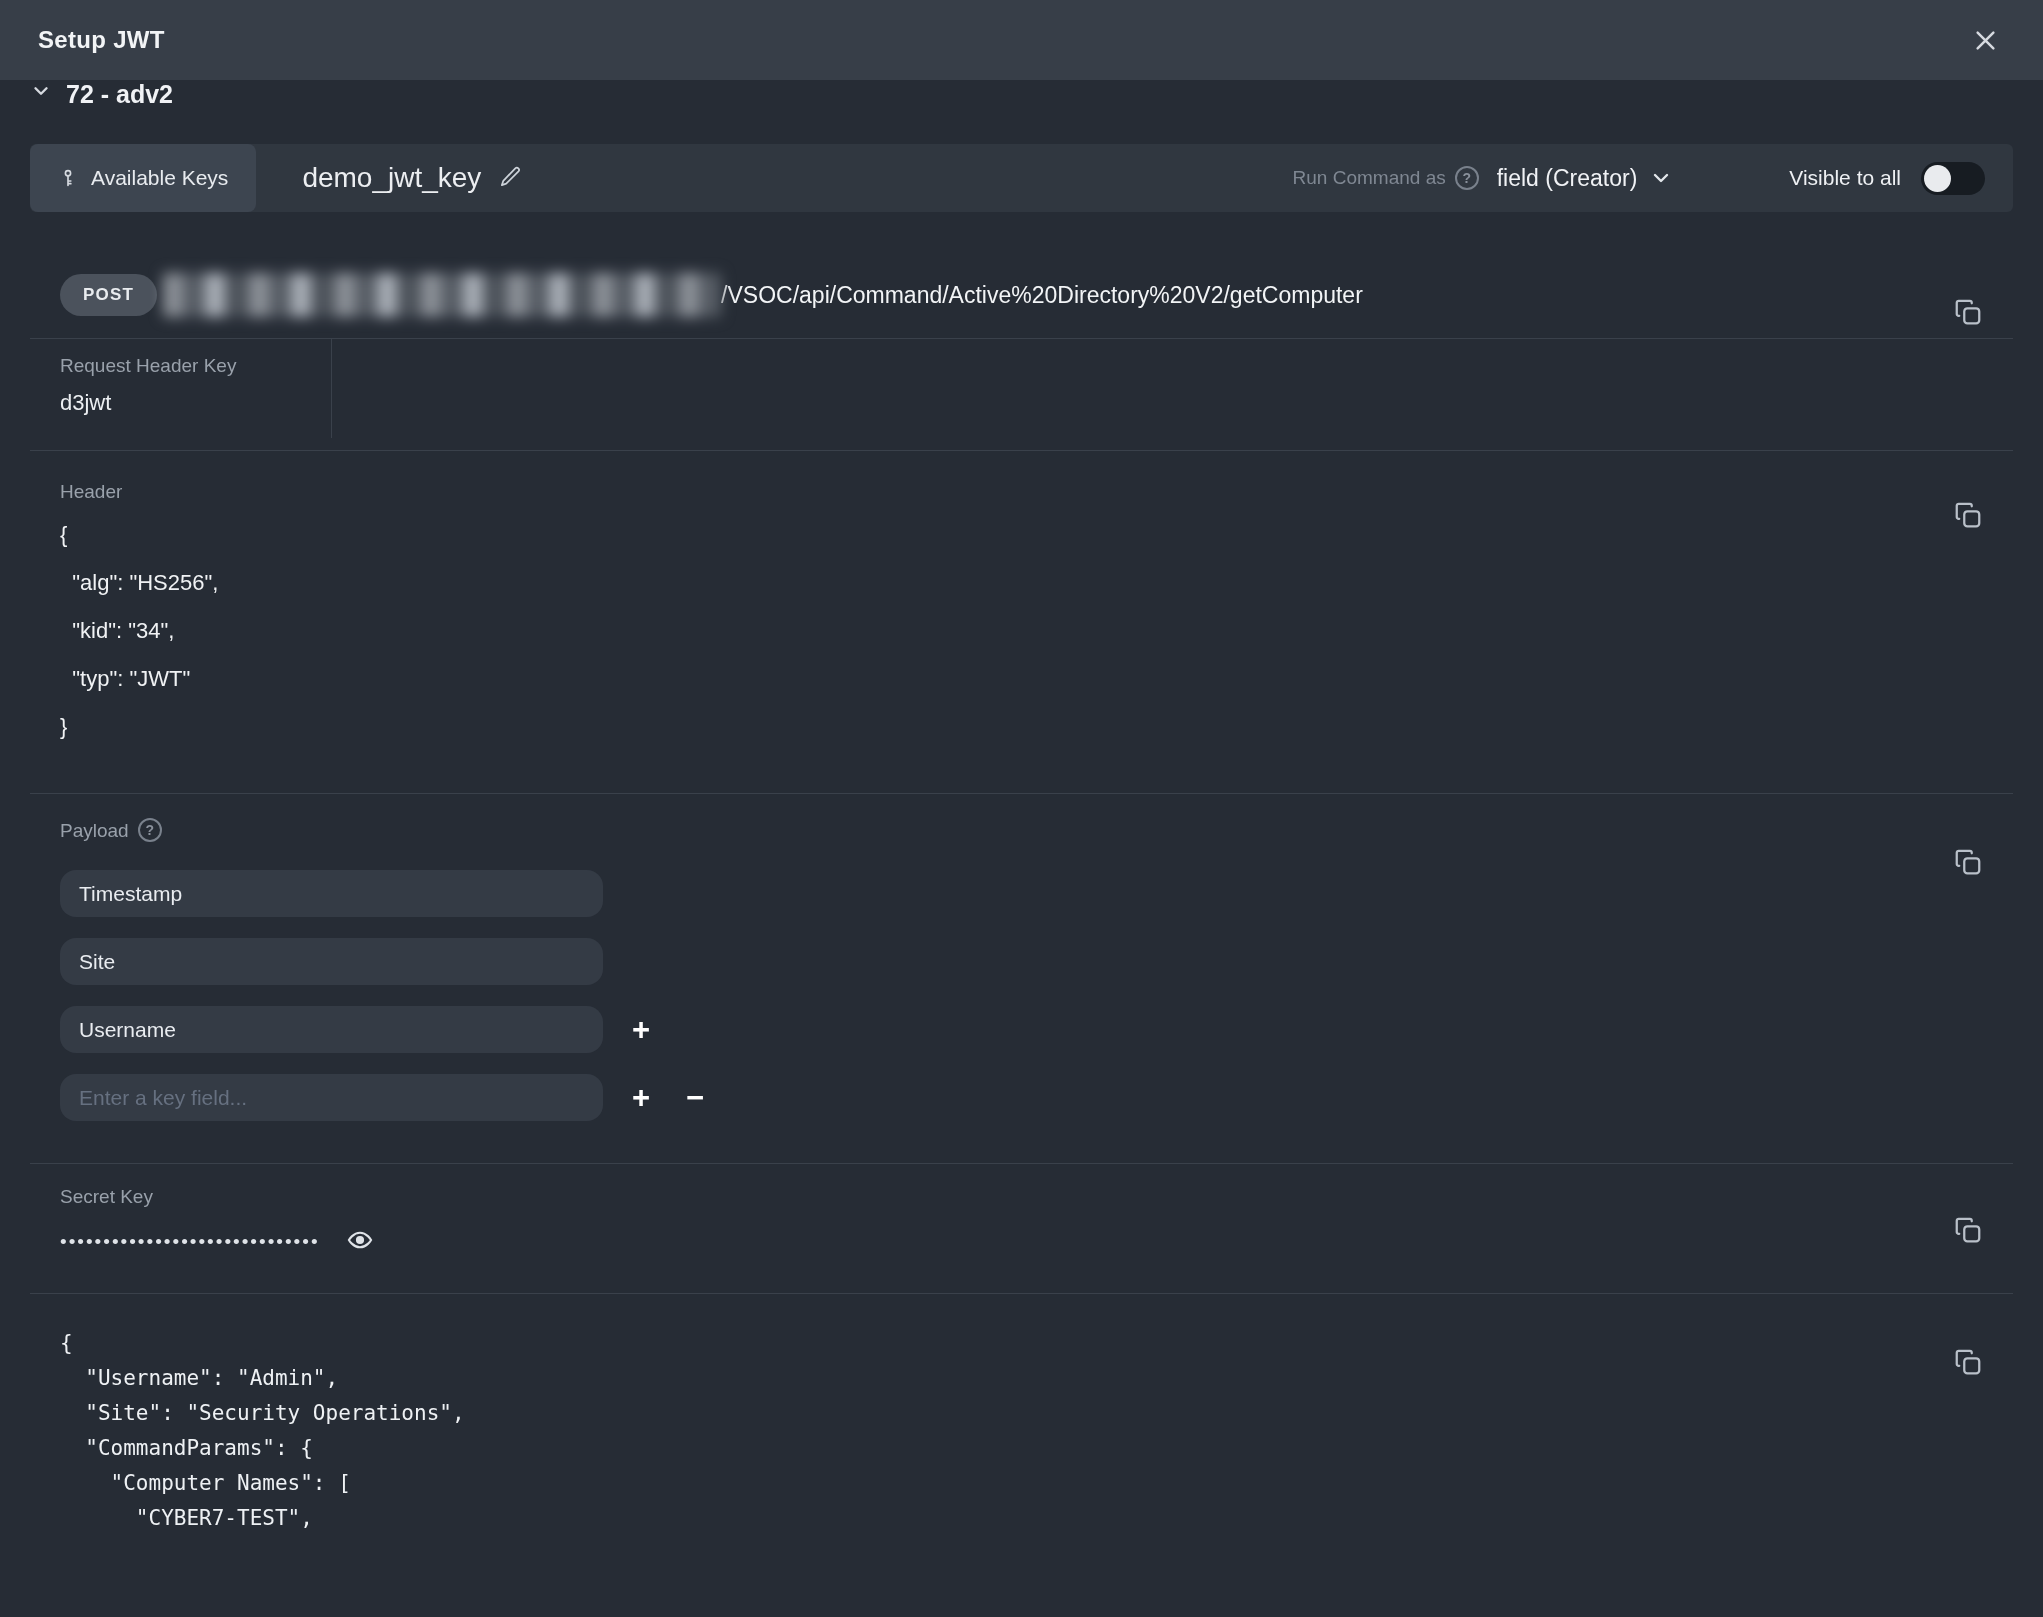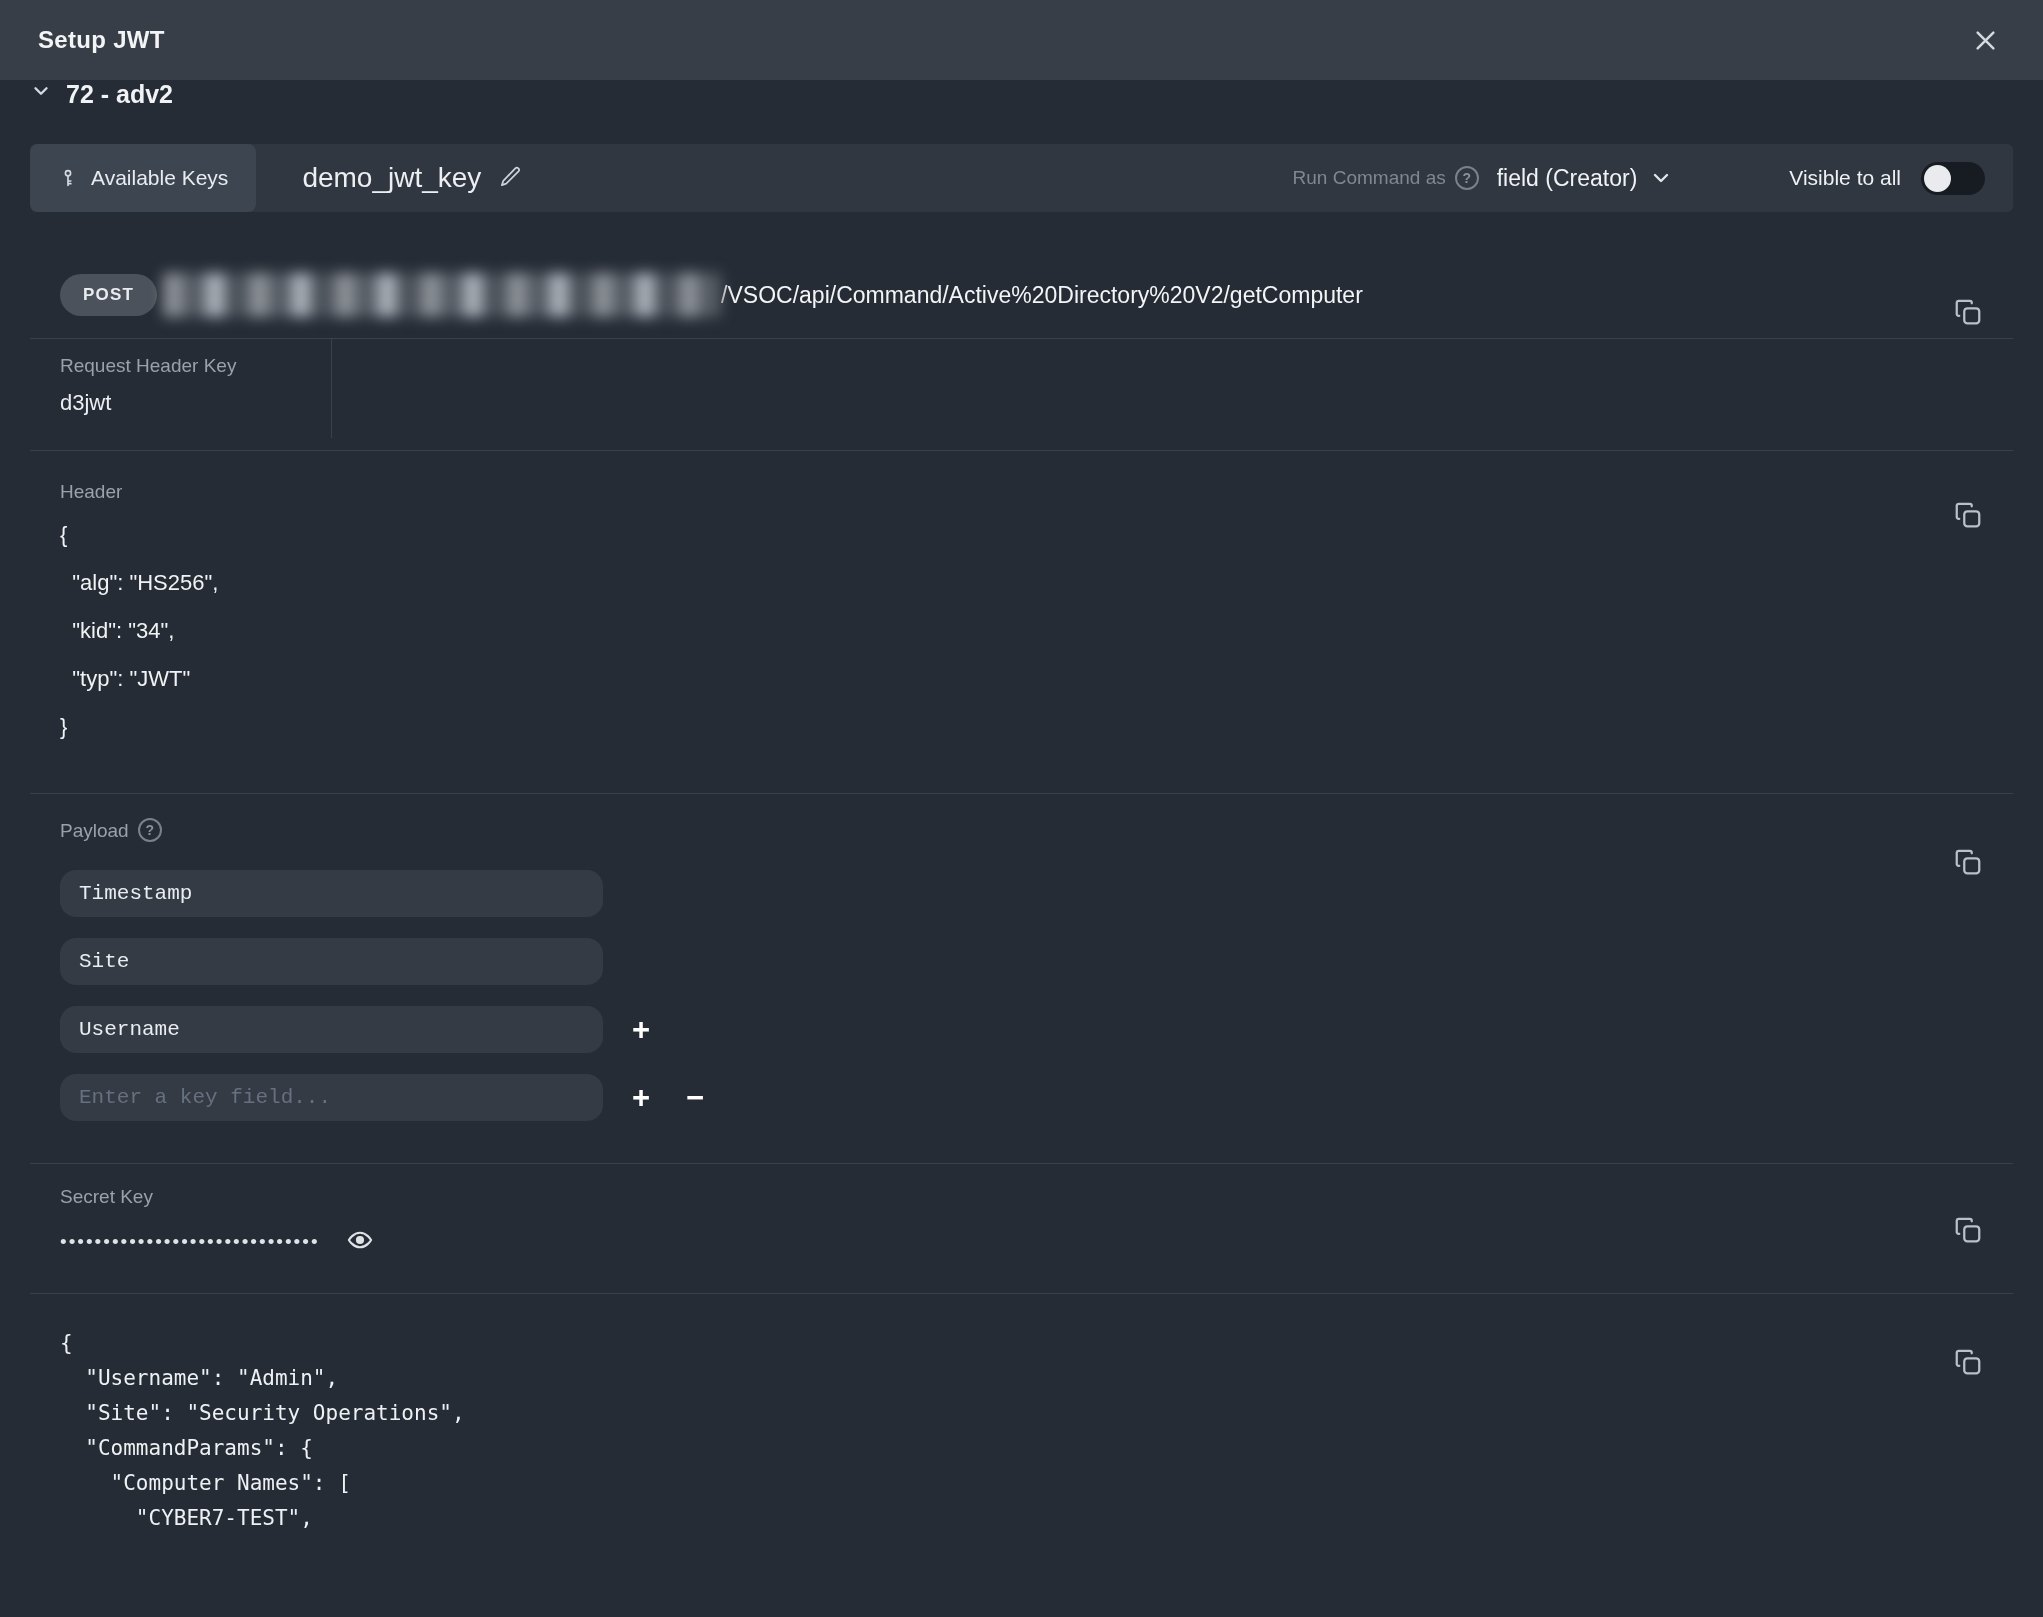"Timestamp" .key-input { font-family: Liberation Mono, monospace -> Liberation Sans, sans-serif }
